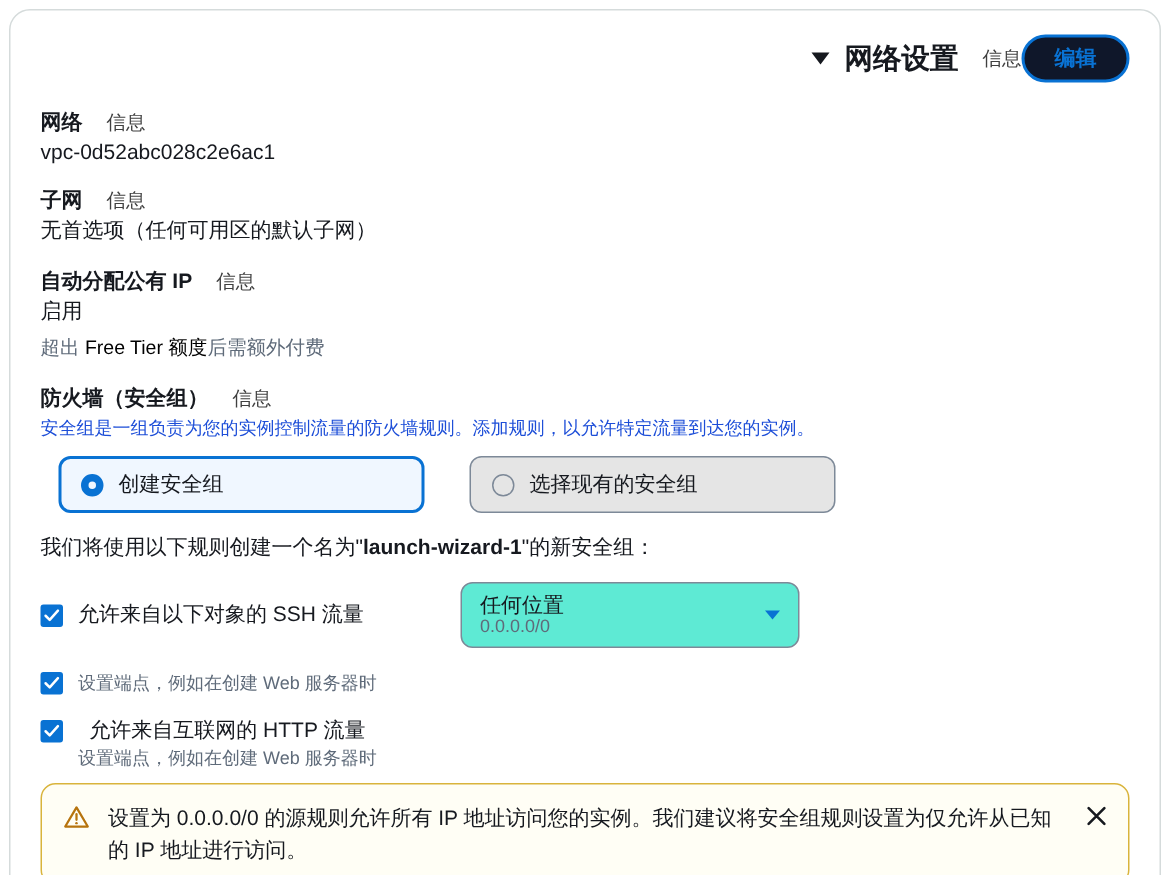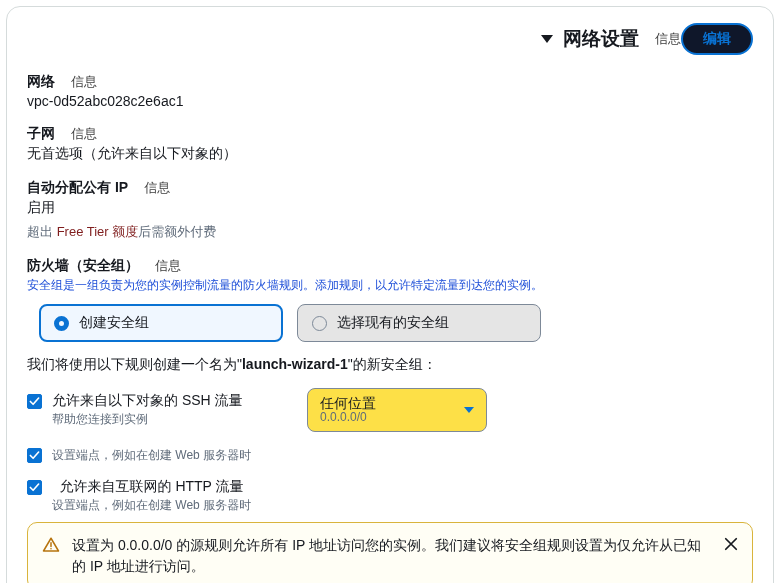"无首选项（允许来自以下对象的）" div.field-value { text: 允许来自以下对象的 -> 任何可用区的默认子网 }
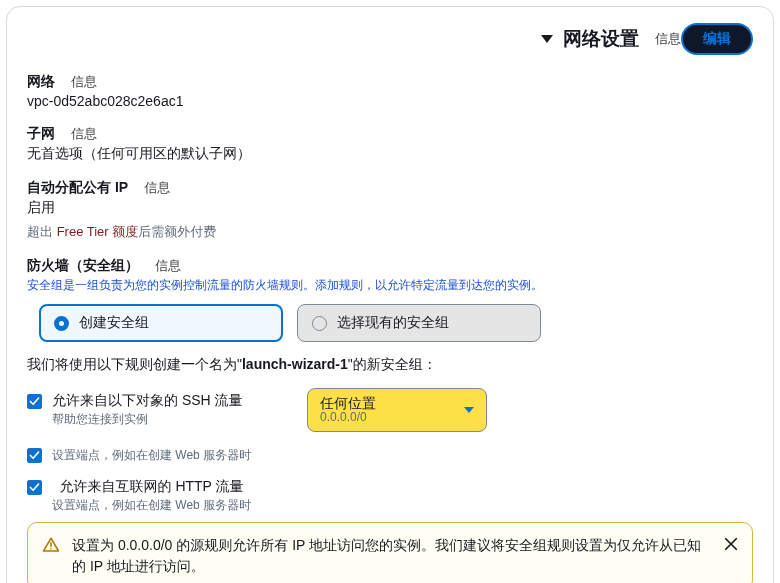"Free Tier 额度" .free-tier-link { color: #7f1d1d -> #000000 }
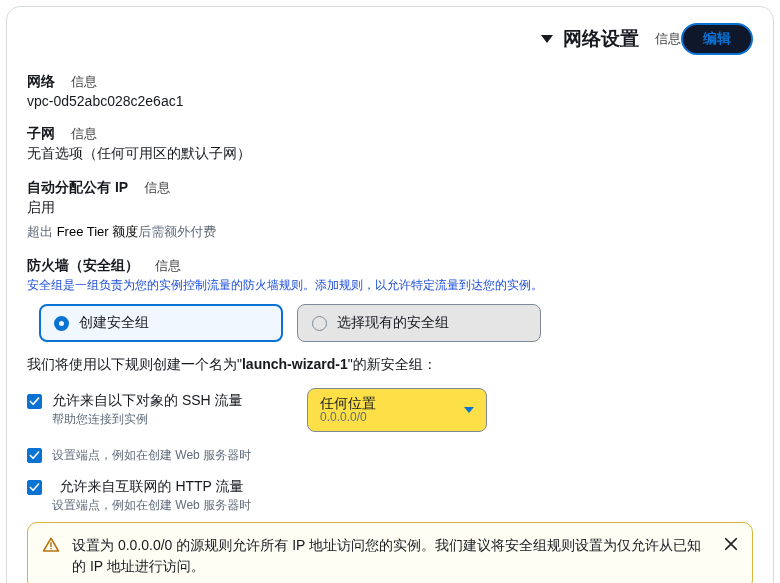"创建安全组" .radio-row { gap: 14px -> 30px }
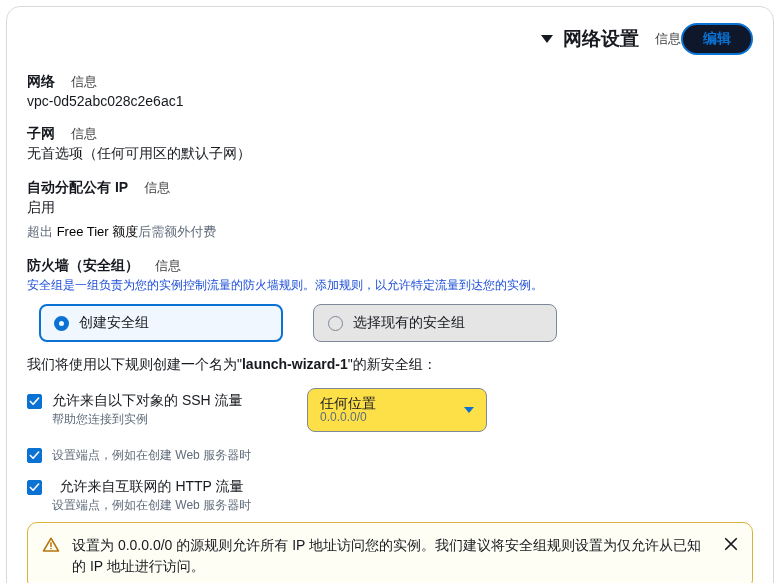"任何位置" .select-box { background: #fde047 -> #5eead4; width: 180px -> 226px }
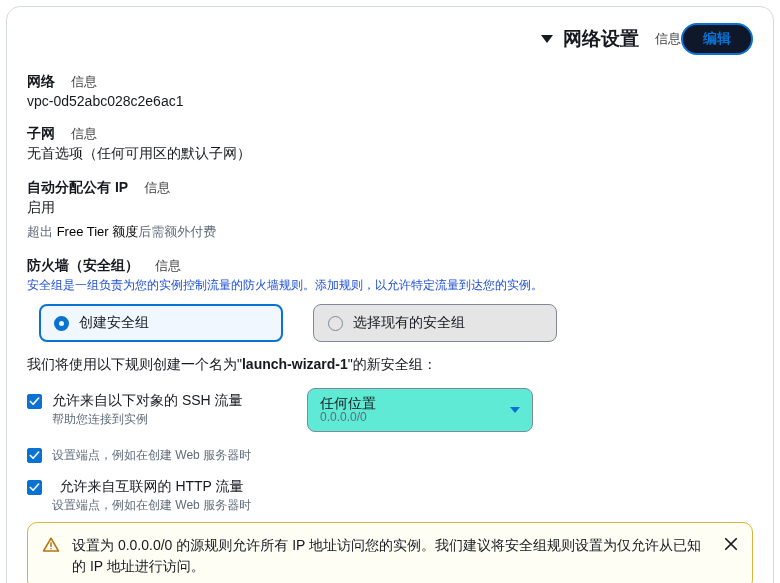"帮助您连接到实例" span.cb-hint { html: <span>帮助您连接到实例</span> -> none }
